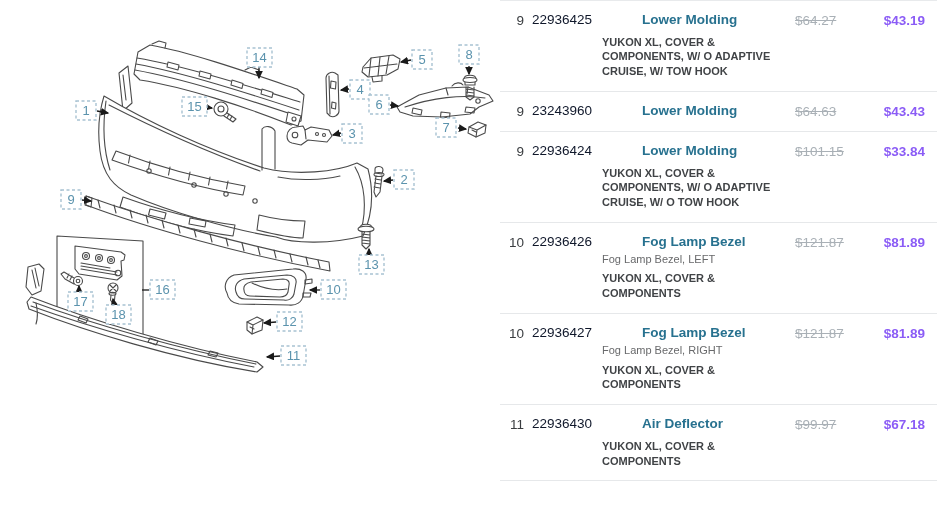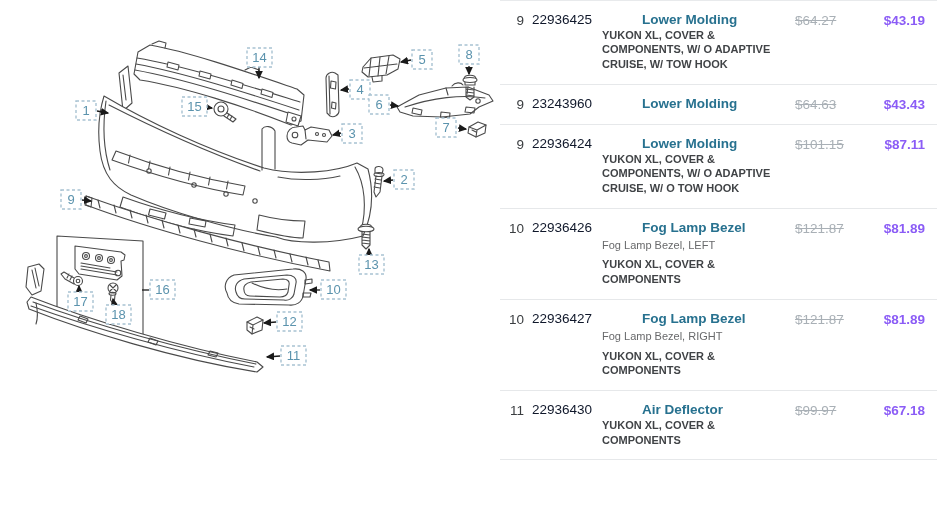"YUKON XL, COVER & COMPONENTS," .desc { margin-top: none -> 7px }
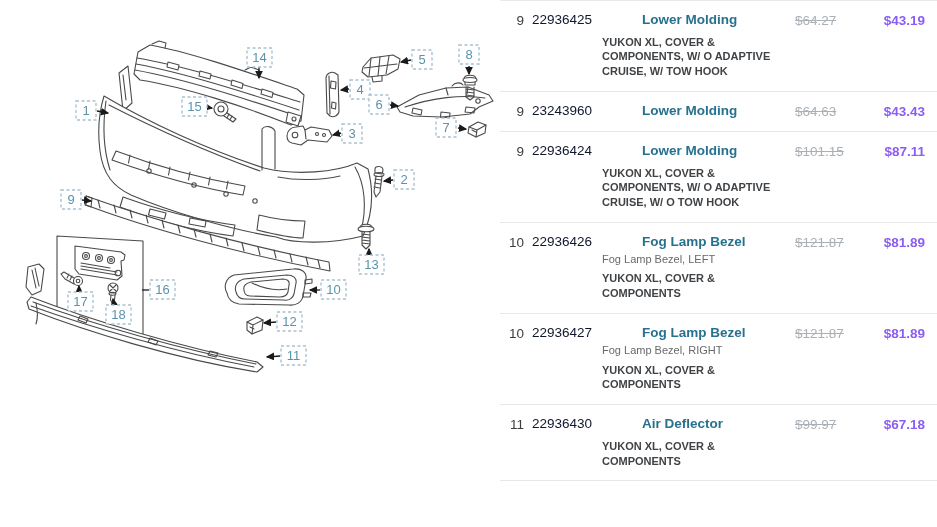"$87.11" div.price { text: $87.11 -> $33.84 }
